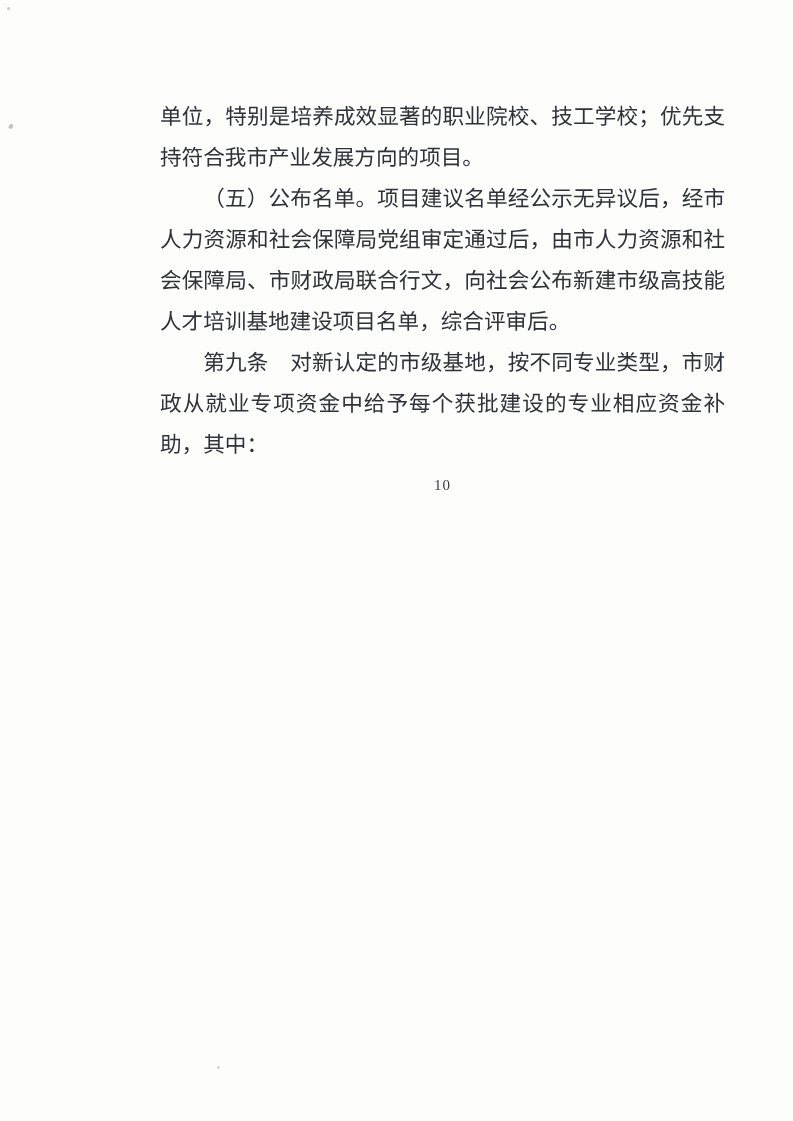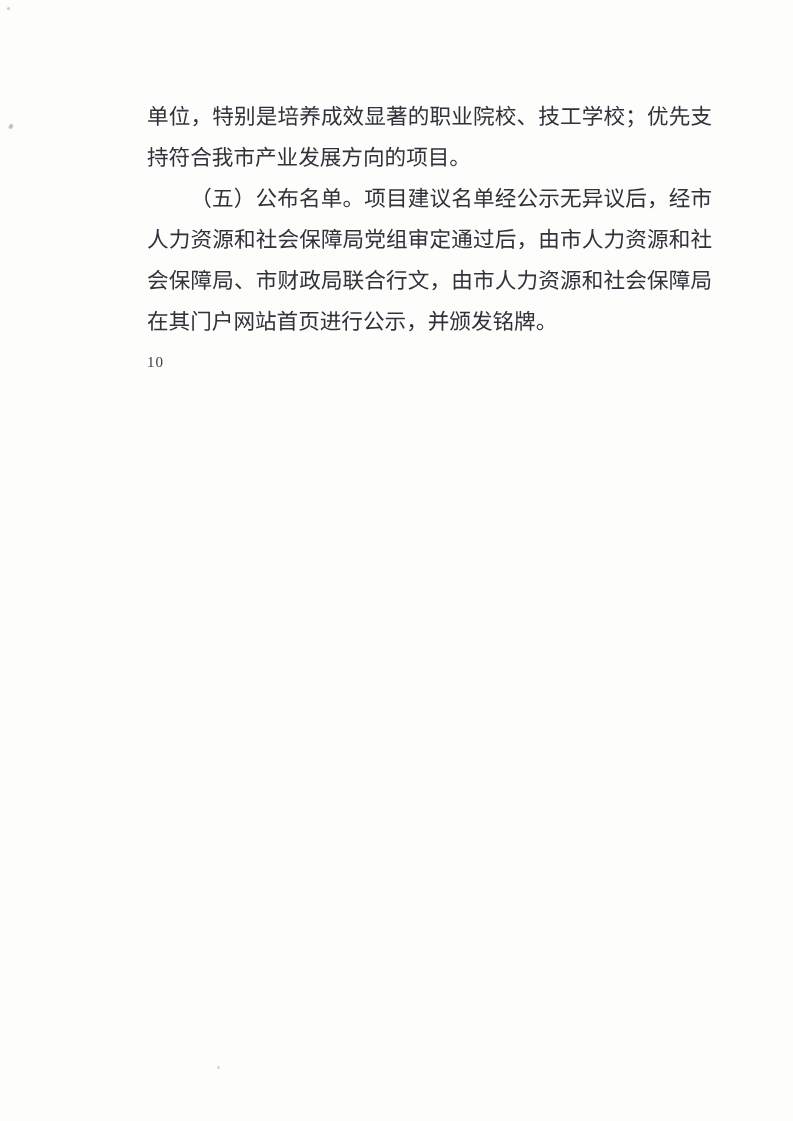"单位，特别是培养成效显著的职业院校、技工学校；优先支持符合我市产业发展方向的项目" .text-block { left: 147px -> 160px }
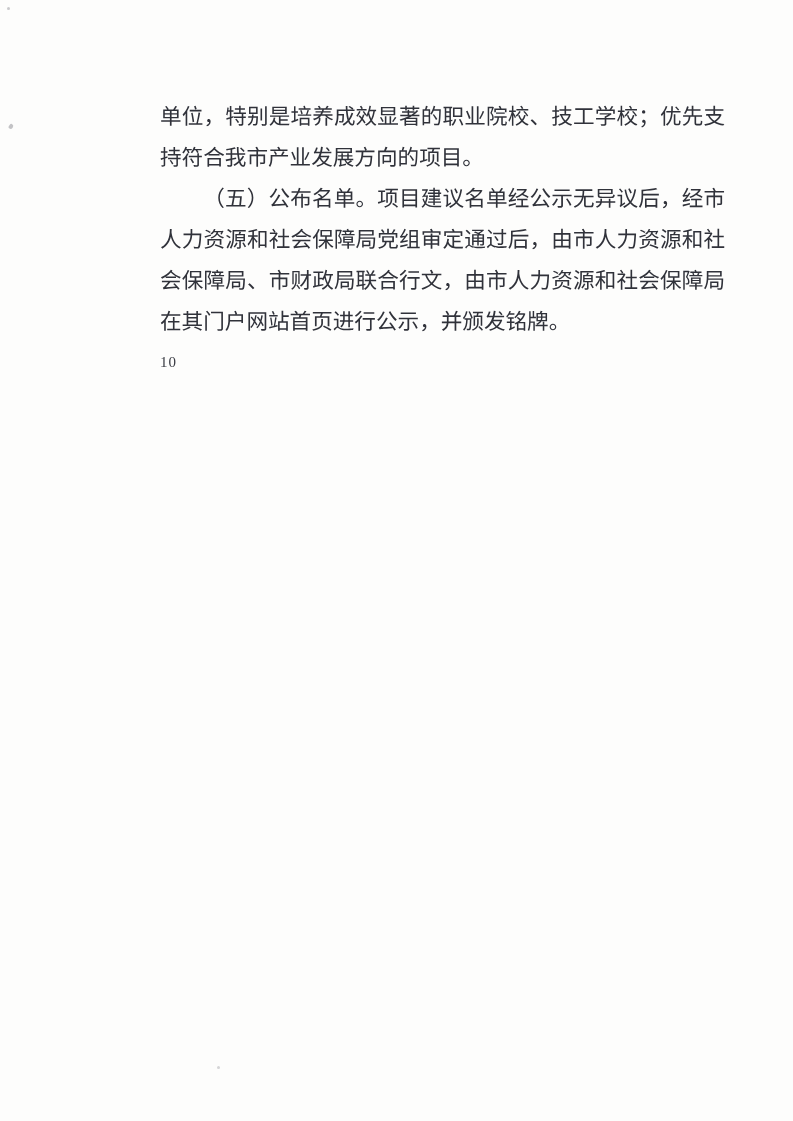"（五）公布名单。项目建议名单经公示无异议后，经市人力资源和社会保障局党组审定通过" p.indent { text: 由市人力资源和社会保障局在其门户网站首页进行公示，并颁发铭牌 -> 向社会公布新建市级高技能人才培训基地建设项目名单，综合评审后 }
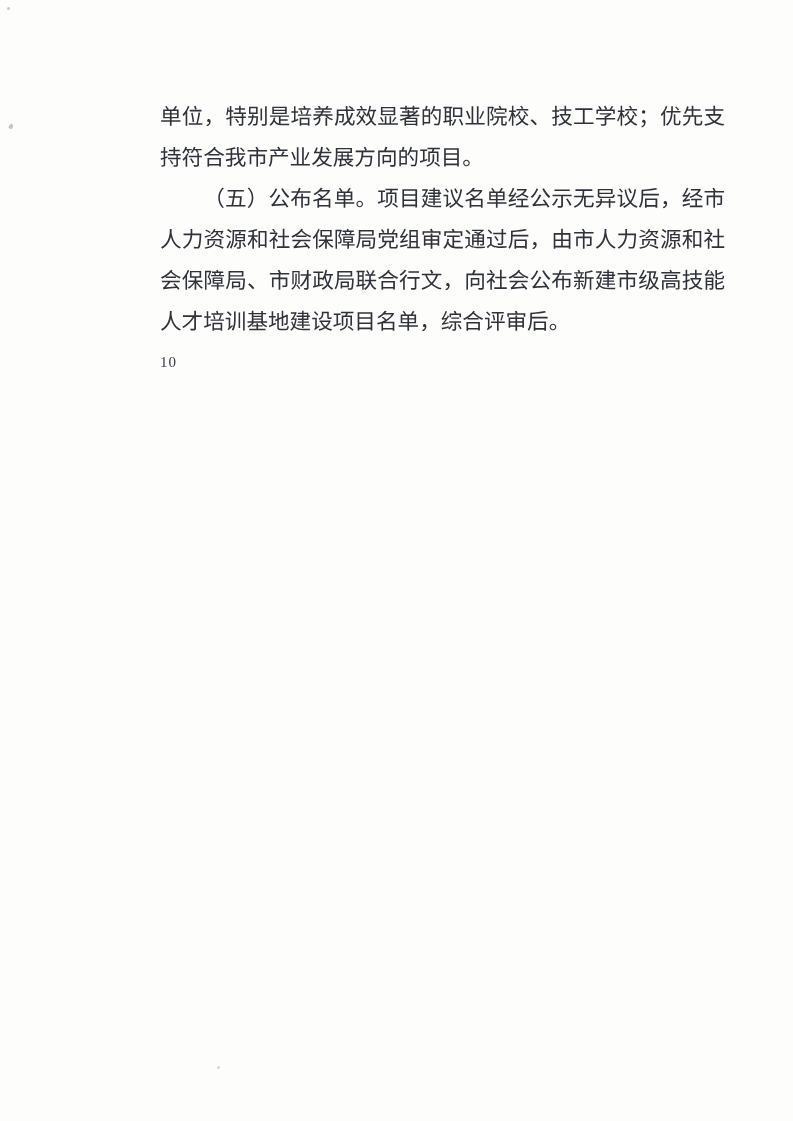"第九条" p.indent { html: none -> <p>第九条 对新认定的市级基地，按不同专业类型，市财政从就业专项资金中给予每个获批建设的专业相应资金补助，其中：</p> }
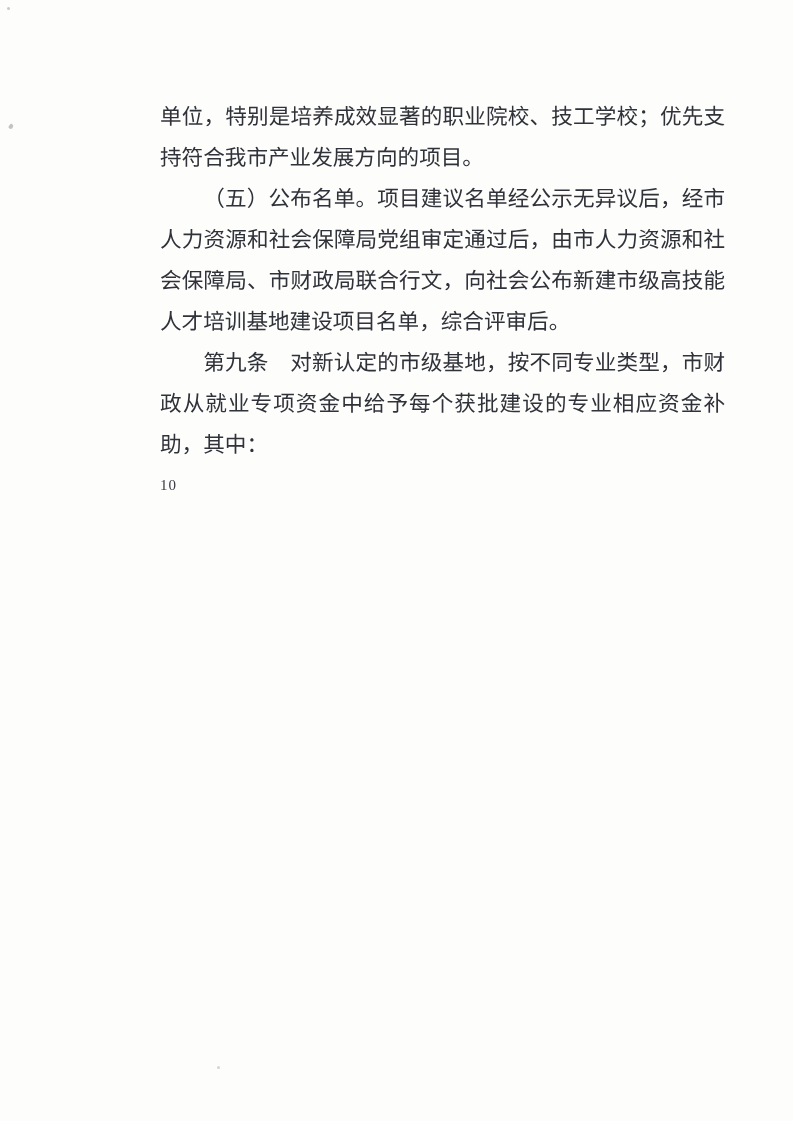"10" .page-number { text-align: none -> center }
